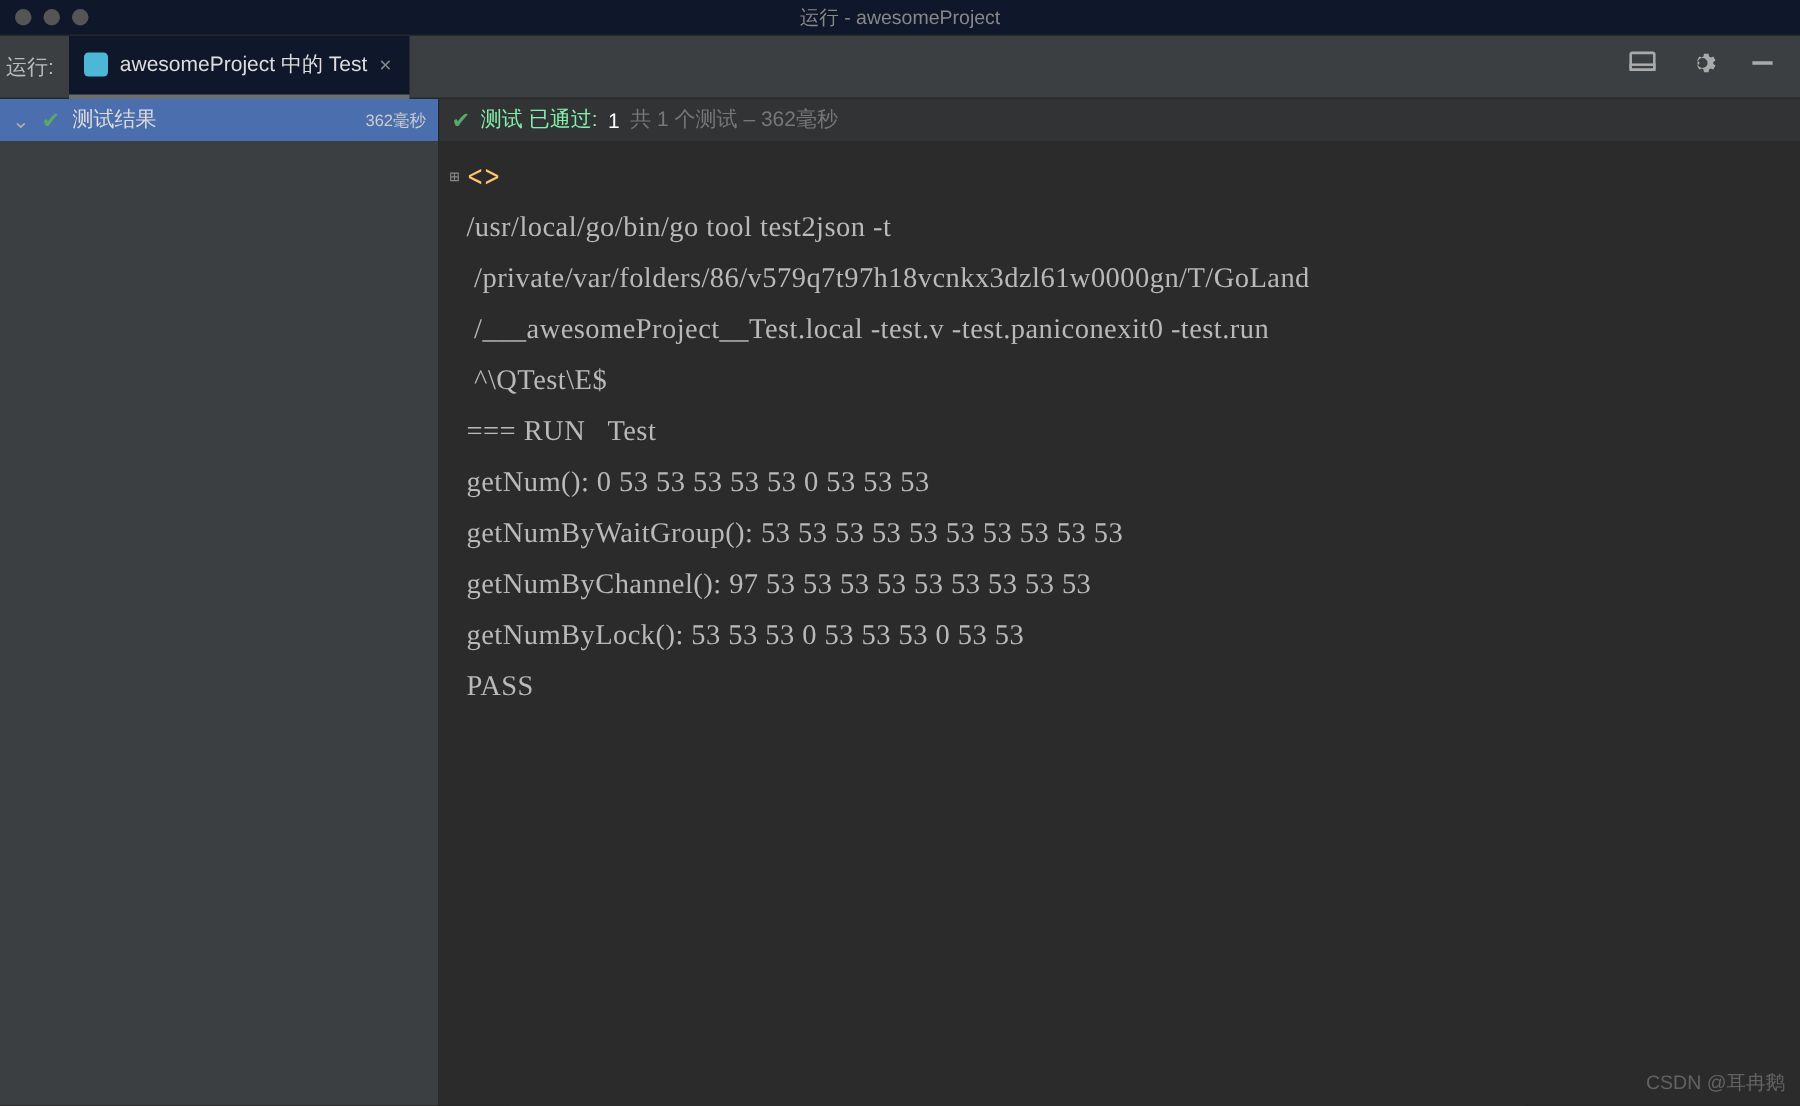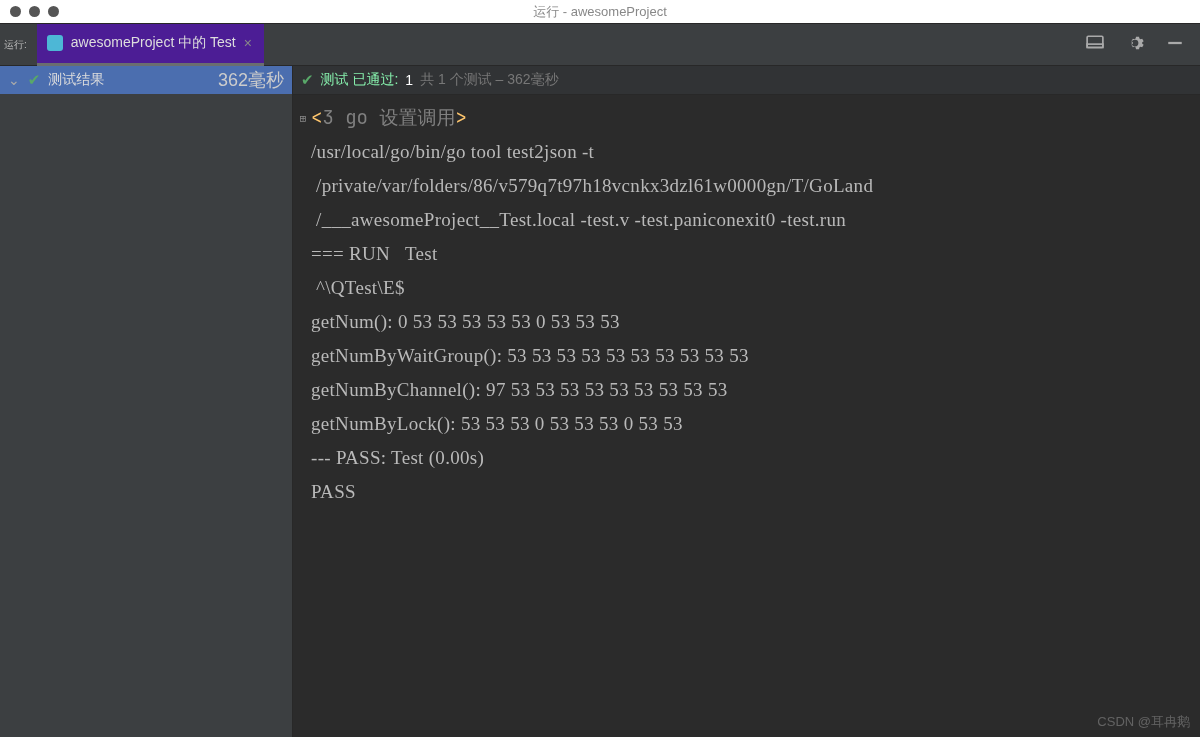"运行 - awesomeProject" .titlebar { background: #ffffff -> #0f172a }
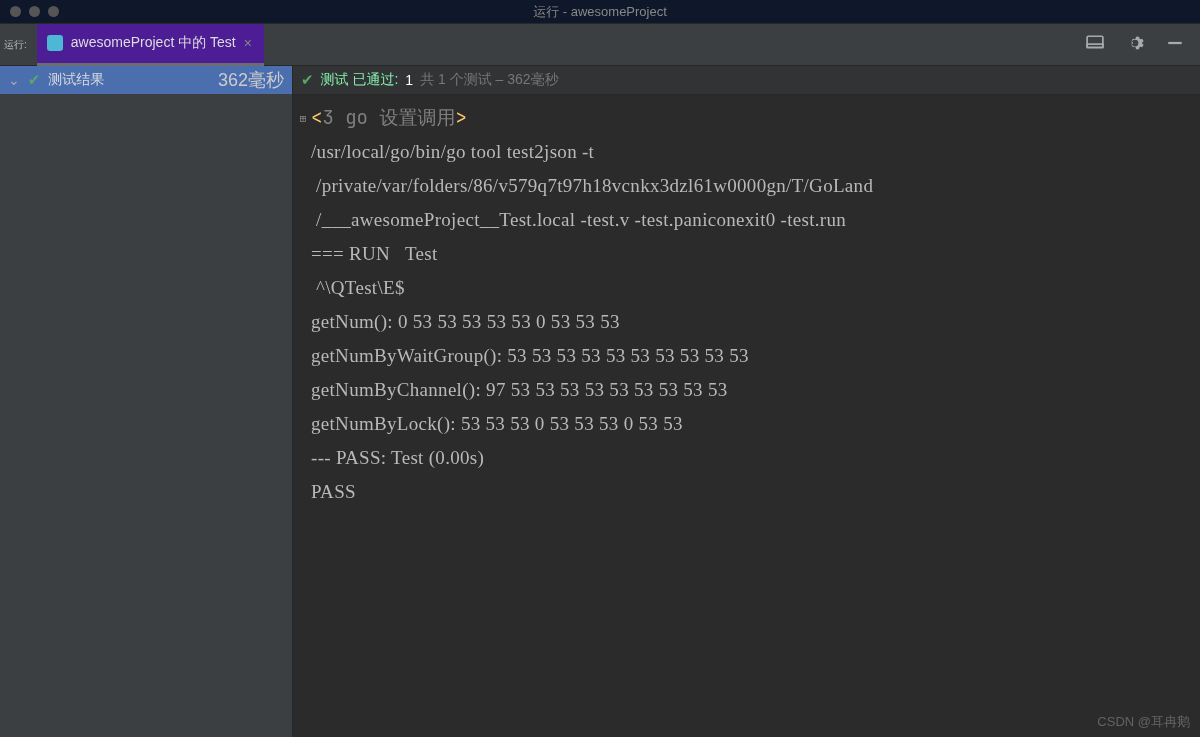"运行:" .run-label { font-size: 10px -> 14px }
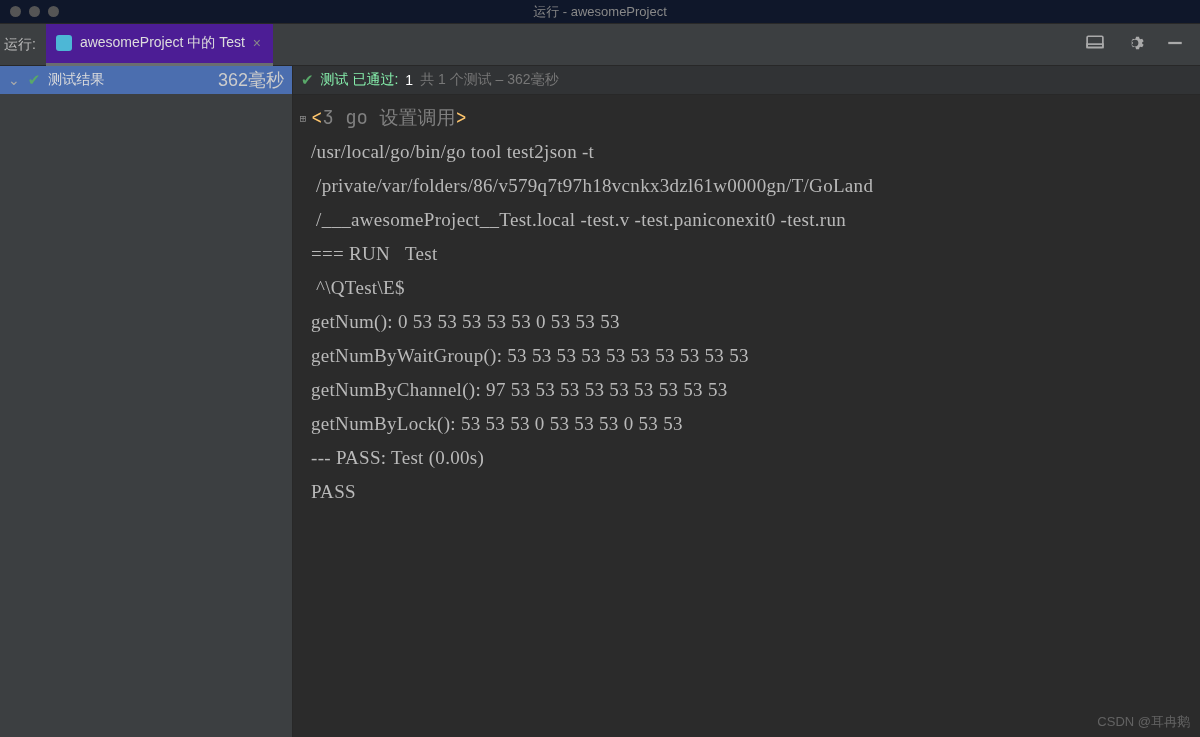"awesomeProject 中的 Test" .tab { background: #4c1d95 -> #0f172a }
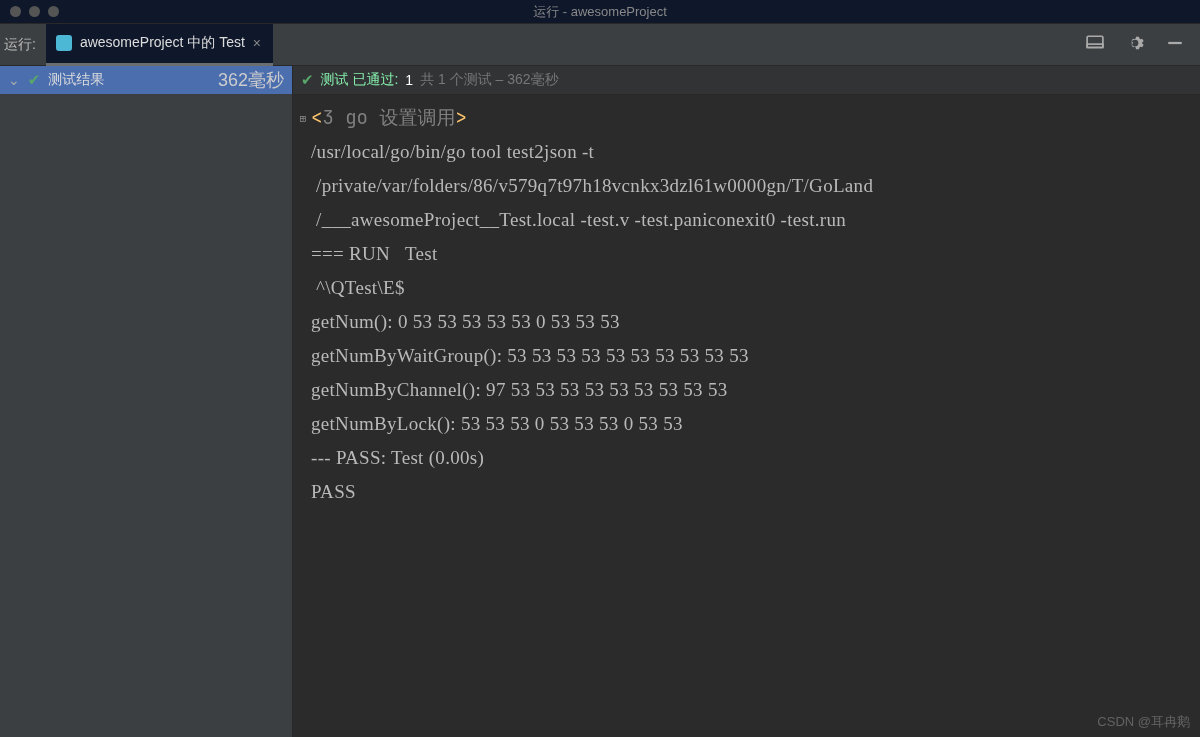"362毫秒" .tree-time { font-size: 18px -> 11px }
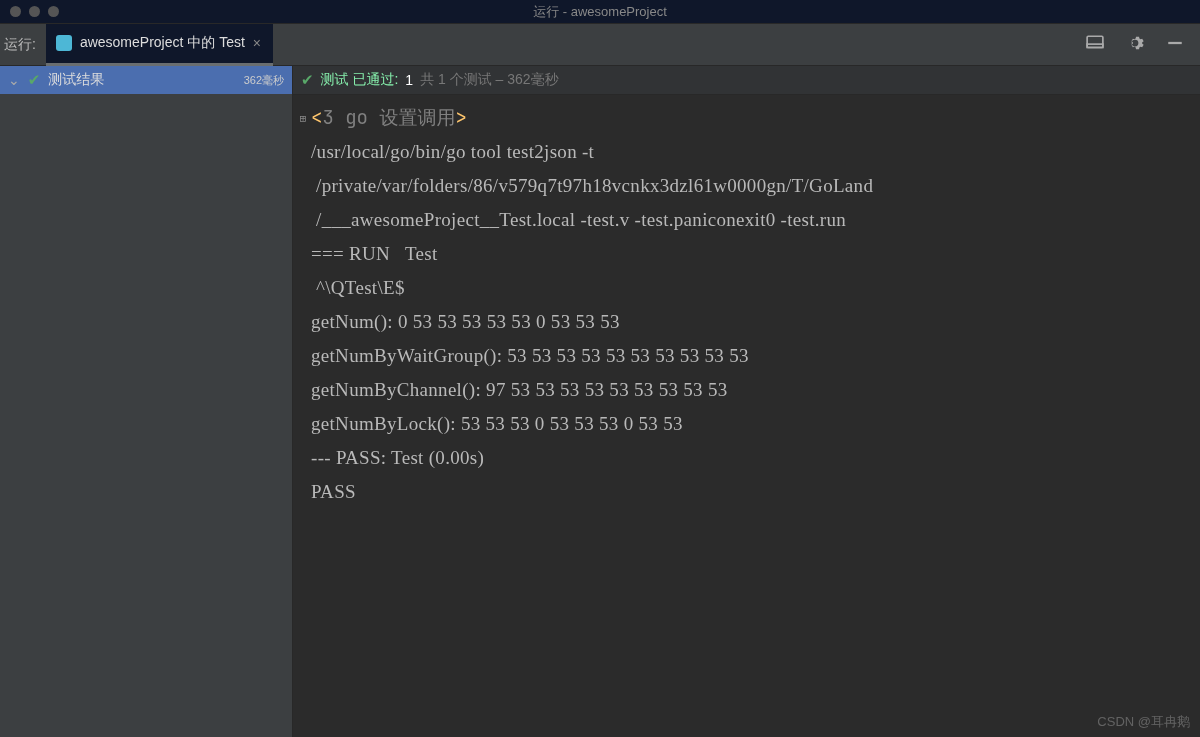"3 go 设置调用" span.fold-content { html: <span><span>3</span> <span>go 设置调用</span></span> -> none }
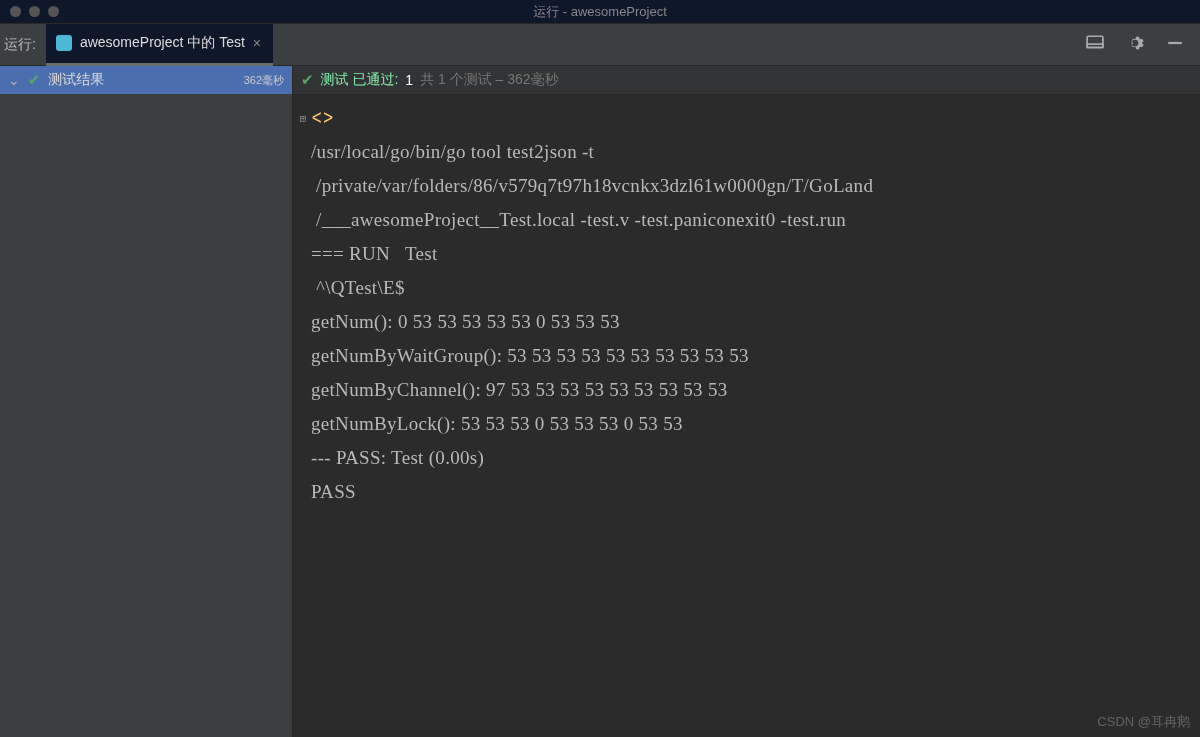"=== RUN Test" div.console-line { order: before "^\QTest\E$" -> after "^\QTest\E$" }
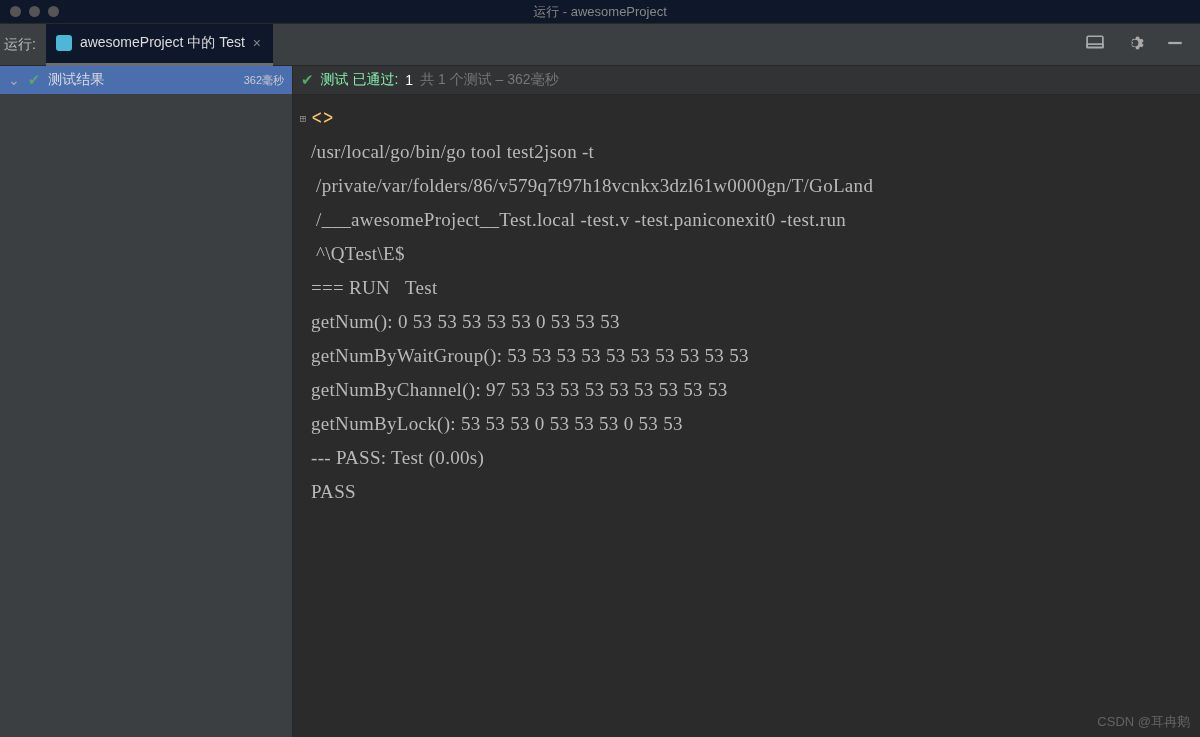"--- PASS: Test (0.00s)" div.console-line { html: <div>--- PASS: Test (0.00s)</div> -> none }
